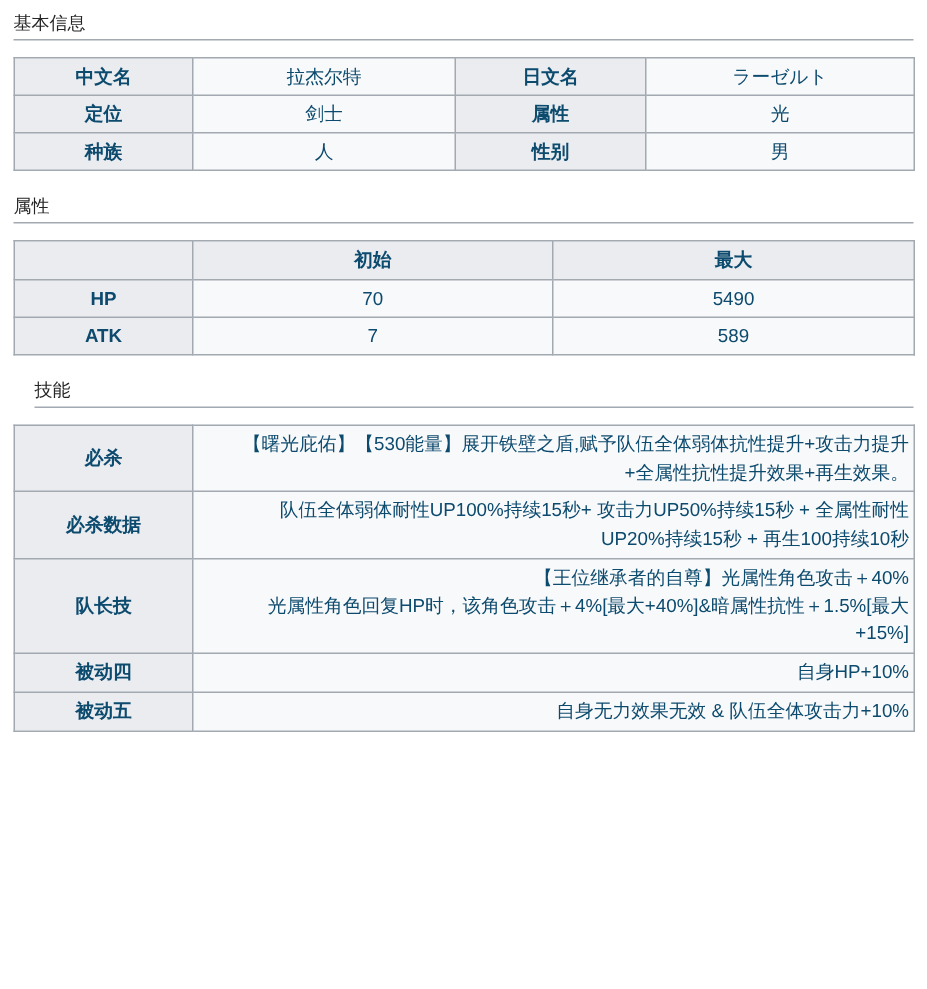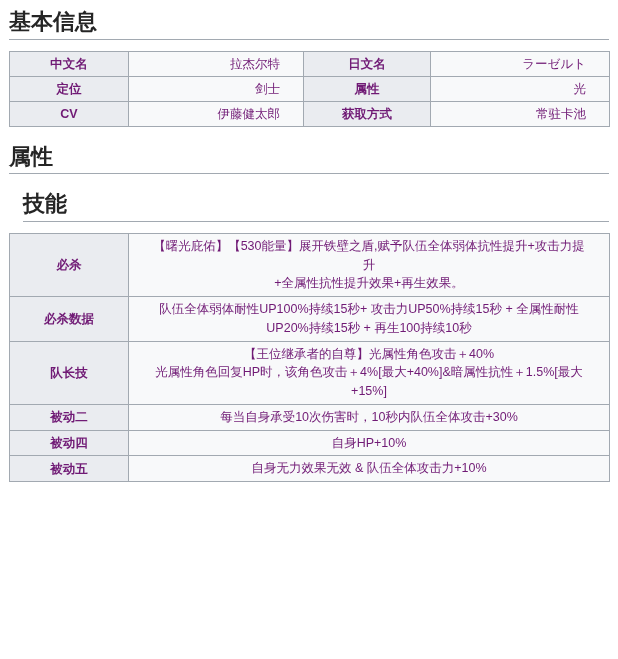"基本信息" .section-title { font-size: 22px -> 12px; font-weight: bold -> normal }
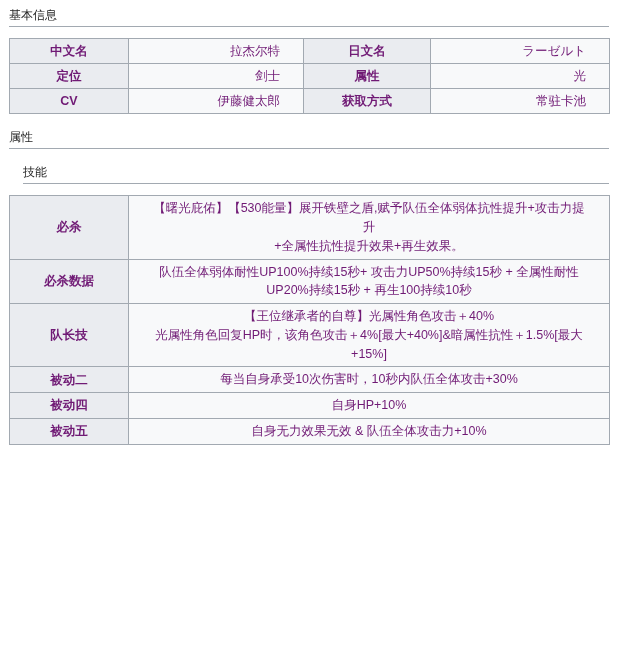"中文名" table.wt td, table.wt th { color: #701a75 -> #0c4a6e; padding: 3px 23px -> 3px 3px }
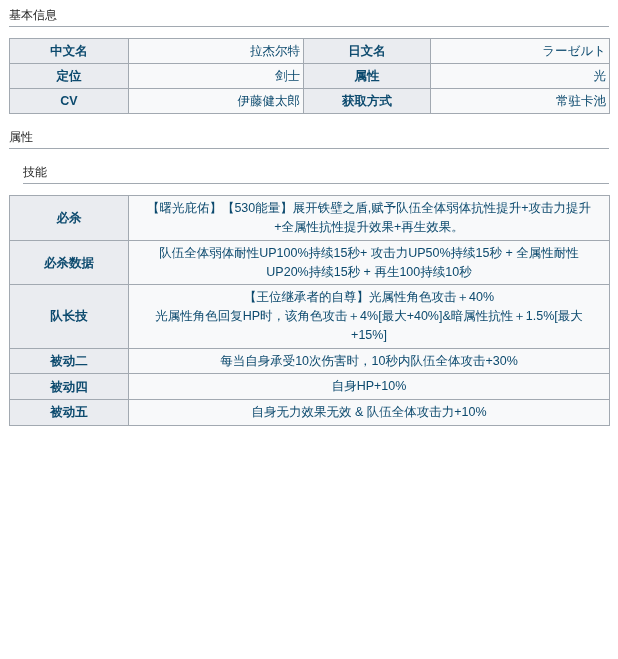"拉杰尔特" td.val { text-align: right -> center }
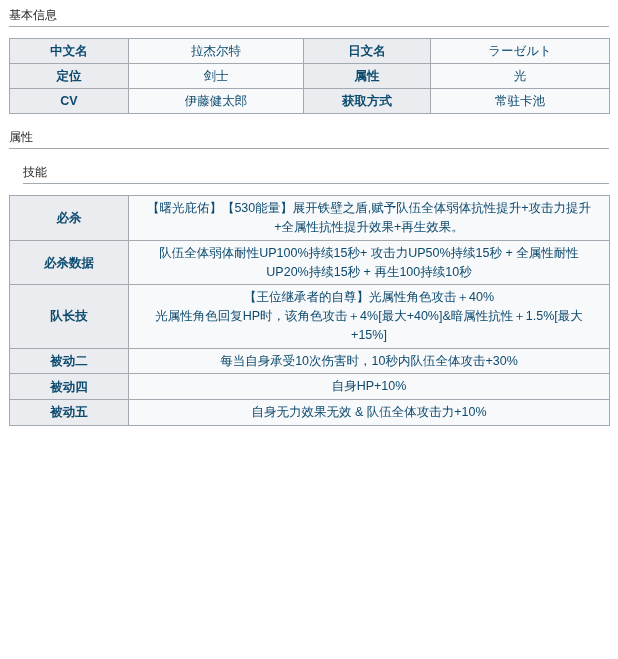"种族" tr { html: none -> <tr> <th>种族</th> <td>人</td> <th>性别</th> <td>男</td> </tr> }
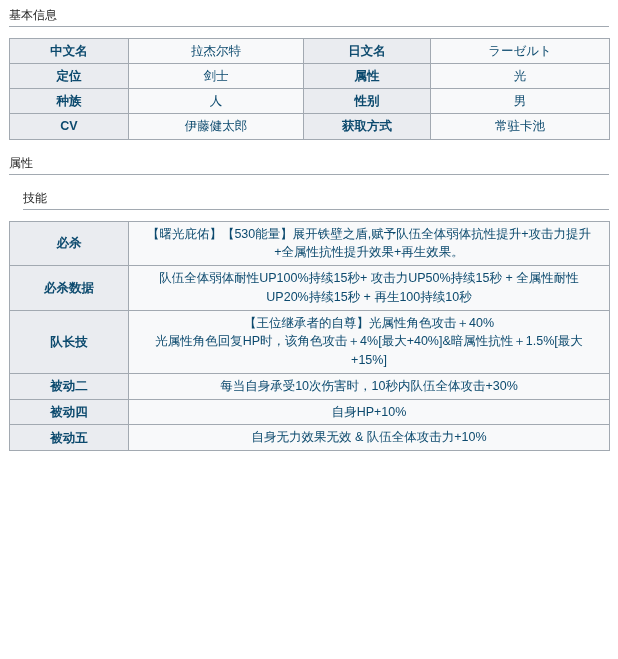"CV" tr { html: <tr> <th>CV</th> <td>伊藤健太郎</td> <th>获取方式</th> <td>常驻卡池</td> </tr> -> none }
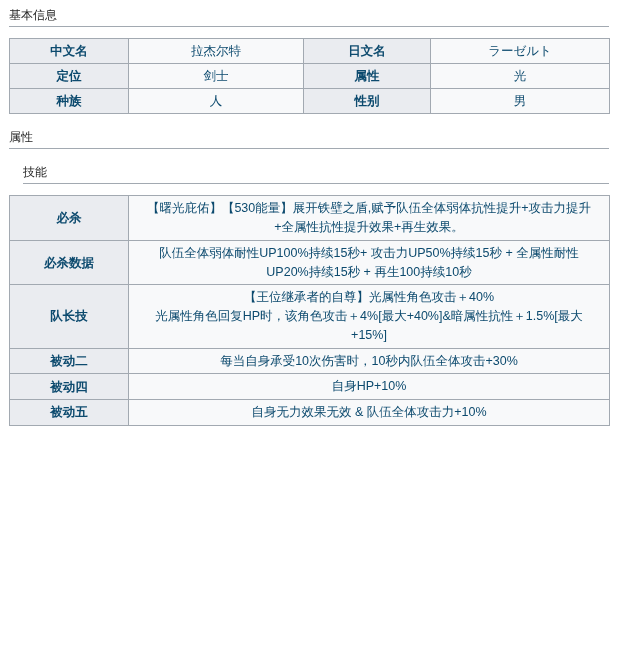"初始" table.wt { html: none -> <table> <colgroup> <col> <col> <col> </colgroup> <tbody> <tr> <th></th> <th>初始</th> <th>最大</th> </tr> <tr> <th>HP</th> <td>70</td> <td>5490</td> </tr> <tr> <th>ATK</th> <td>7</td> <td>589</td> </tr> </tbody> </table> }
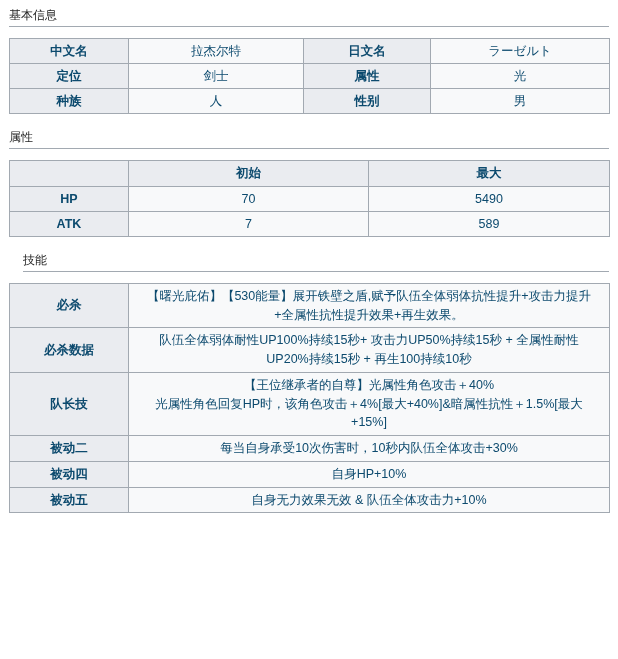"【曙光庇佑】【530能量】展开铁壁之盾,赋予队伍全体弱体抗性提升+攻击力提升" .t-skill td.sval { text-align: center -> right }
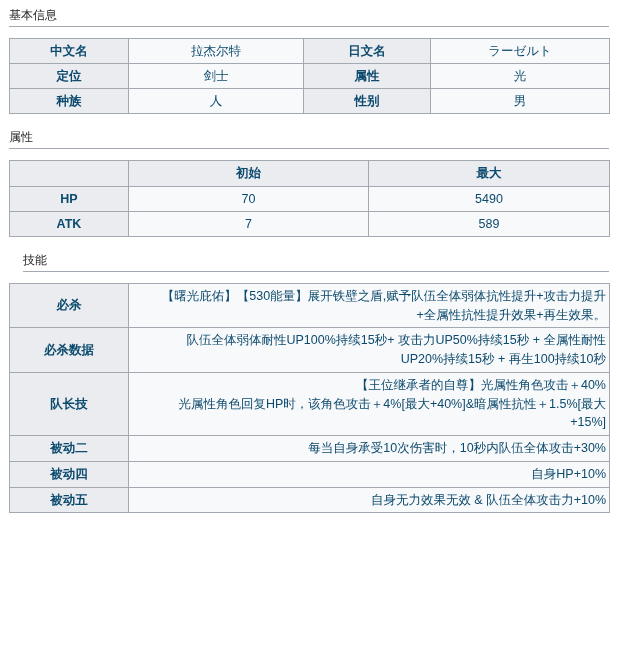"被动二" tr { html: <tr> <th>被动二</th> <td>每当自身承受10次伤害时，10秒内队伍全体攻击+30%</td> </tr> -> none }
